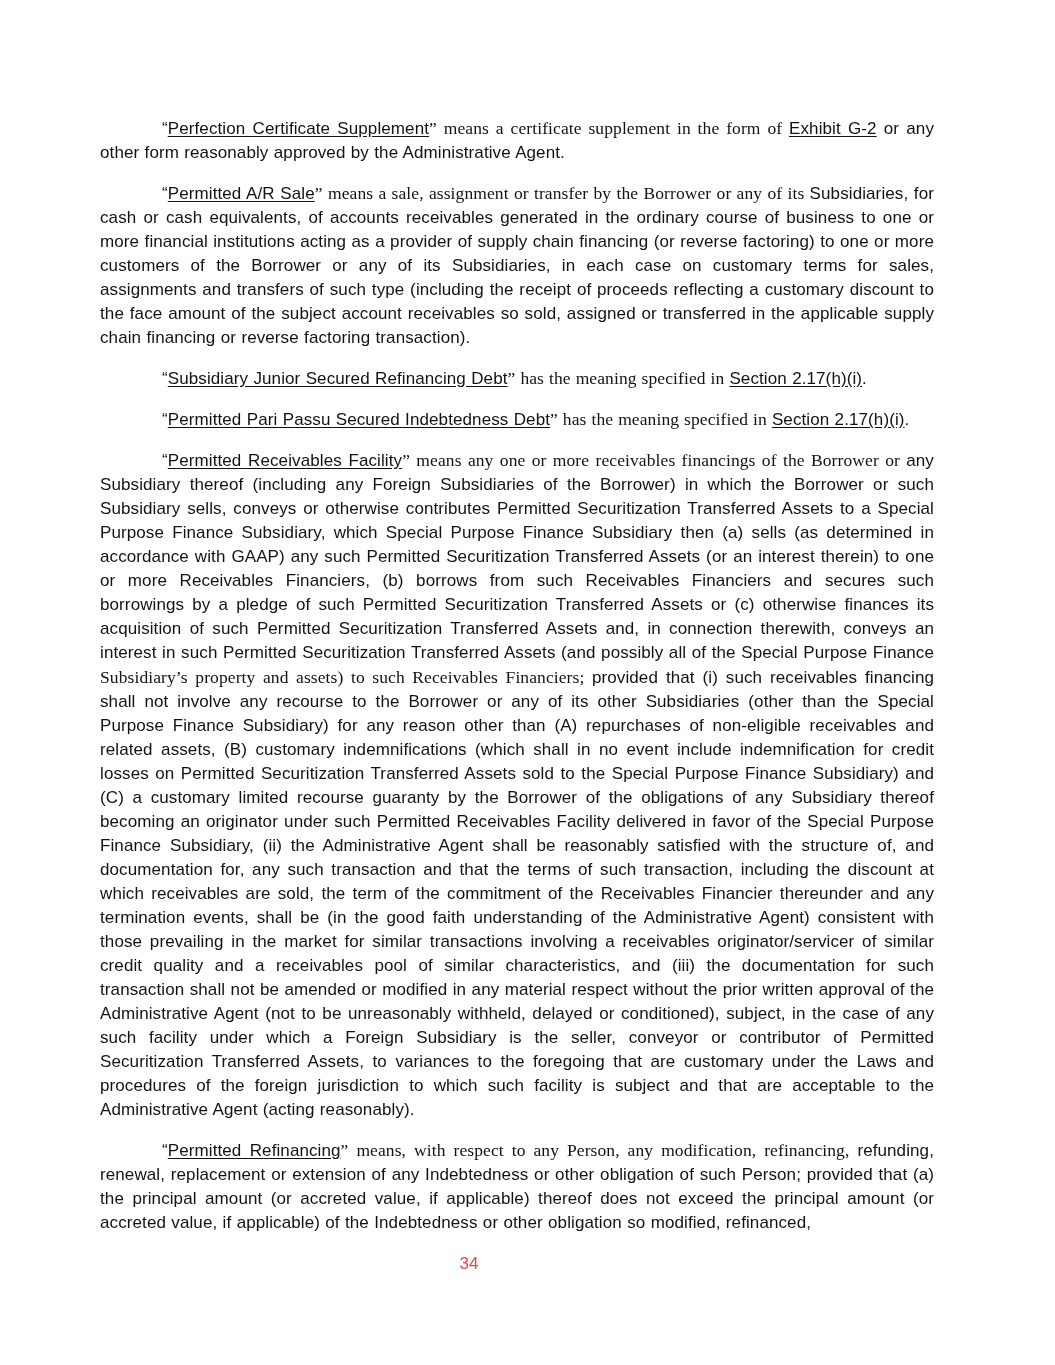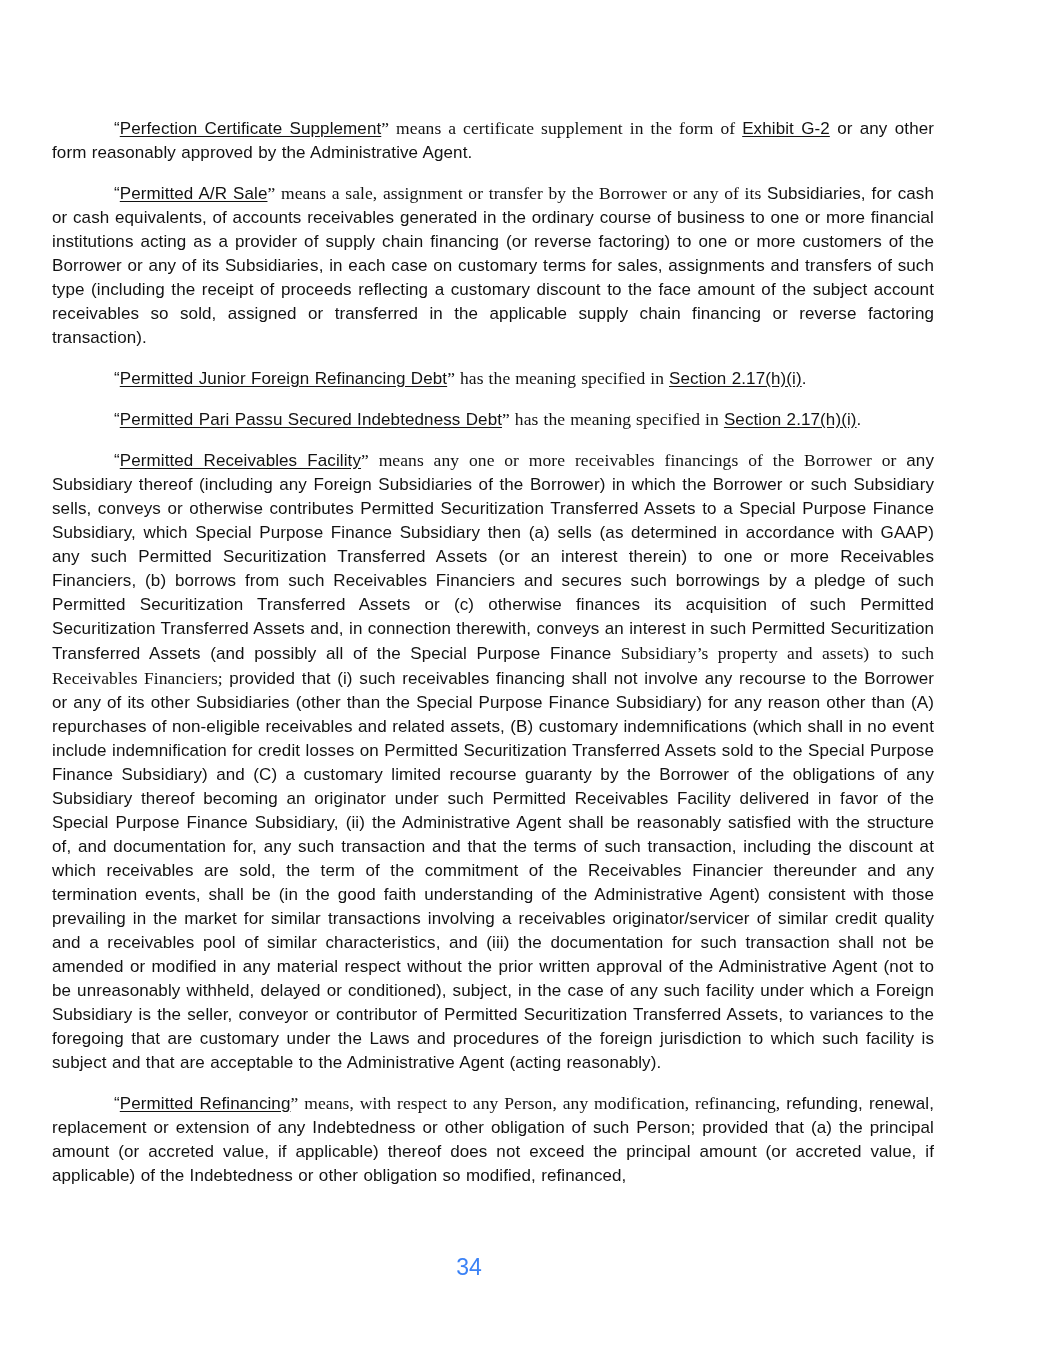"“Perfection Certificate Supplement”" .page { padding: 116px 121px 0 52px -> 116px 121px 0 100px }
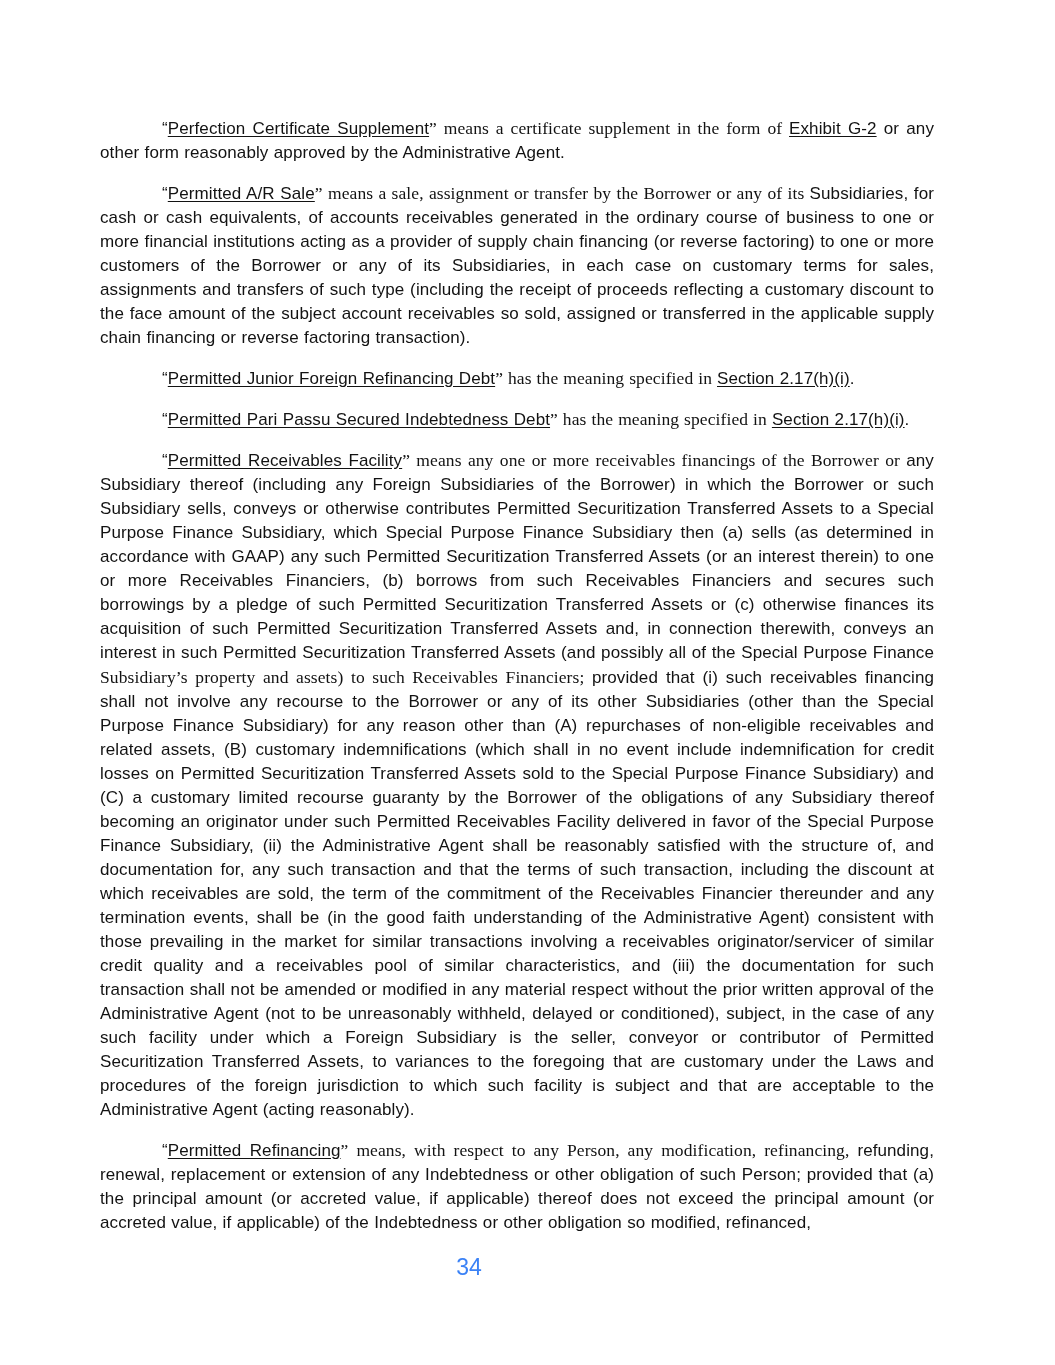"Permitted Junior Foreign Refinancing" span.u { text: Permitted Junior Foreign -> Subsidiary Junior Secured }
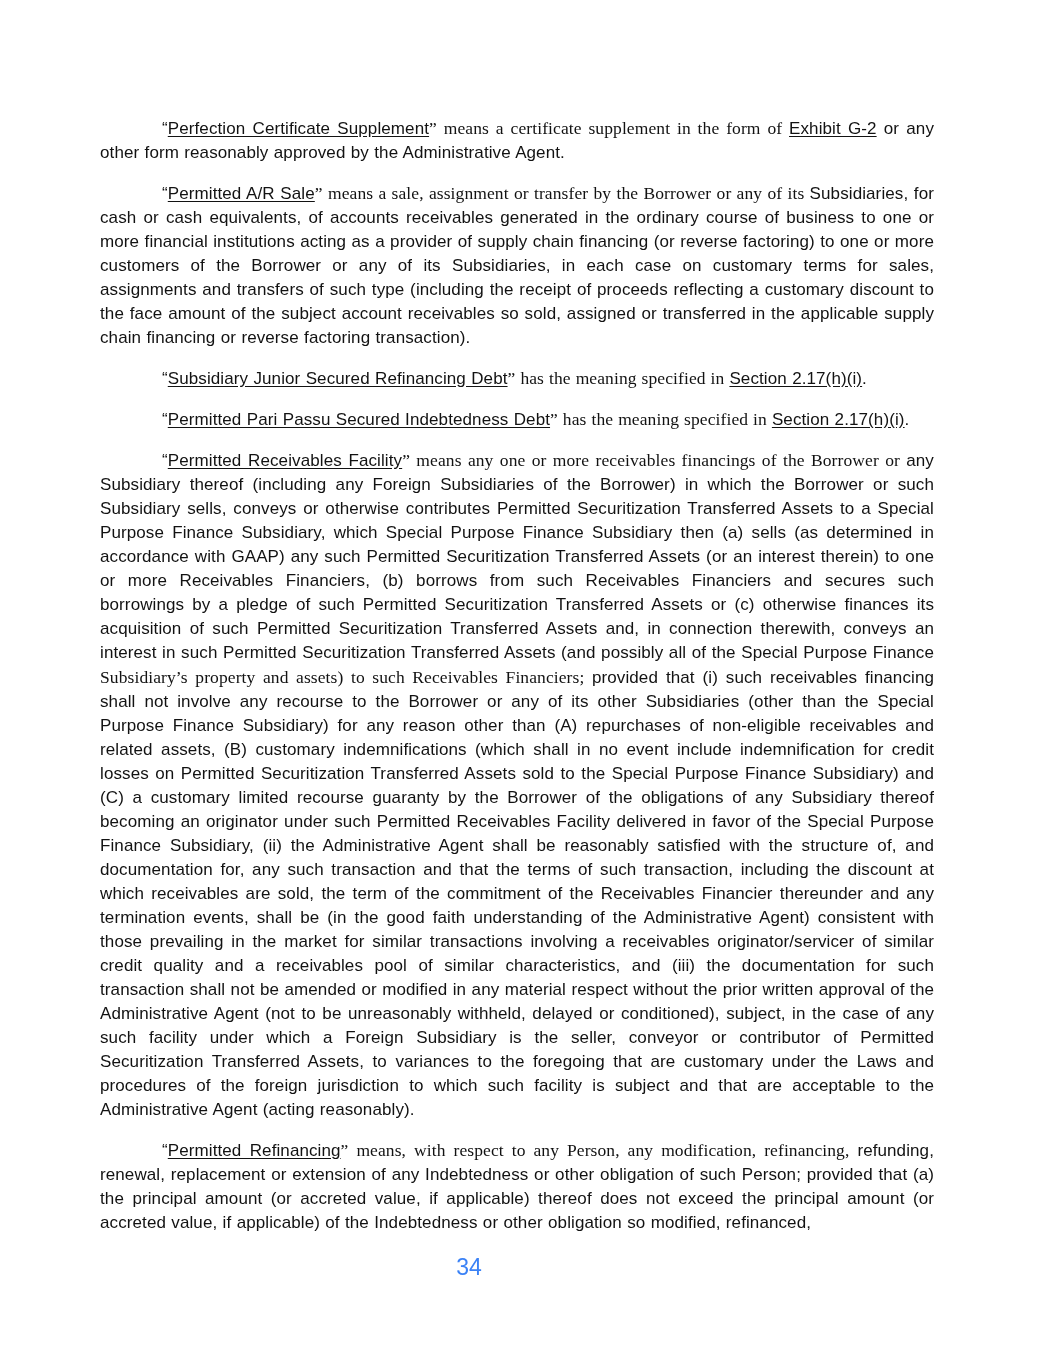"34" .page-number { color: #3b82f6 -> #ef4444; font-size: 23px -> 17px }
